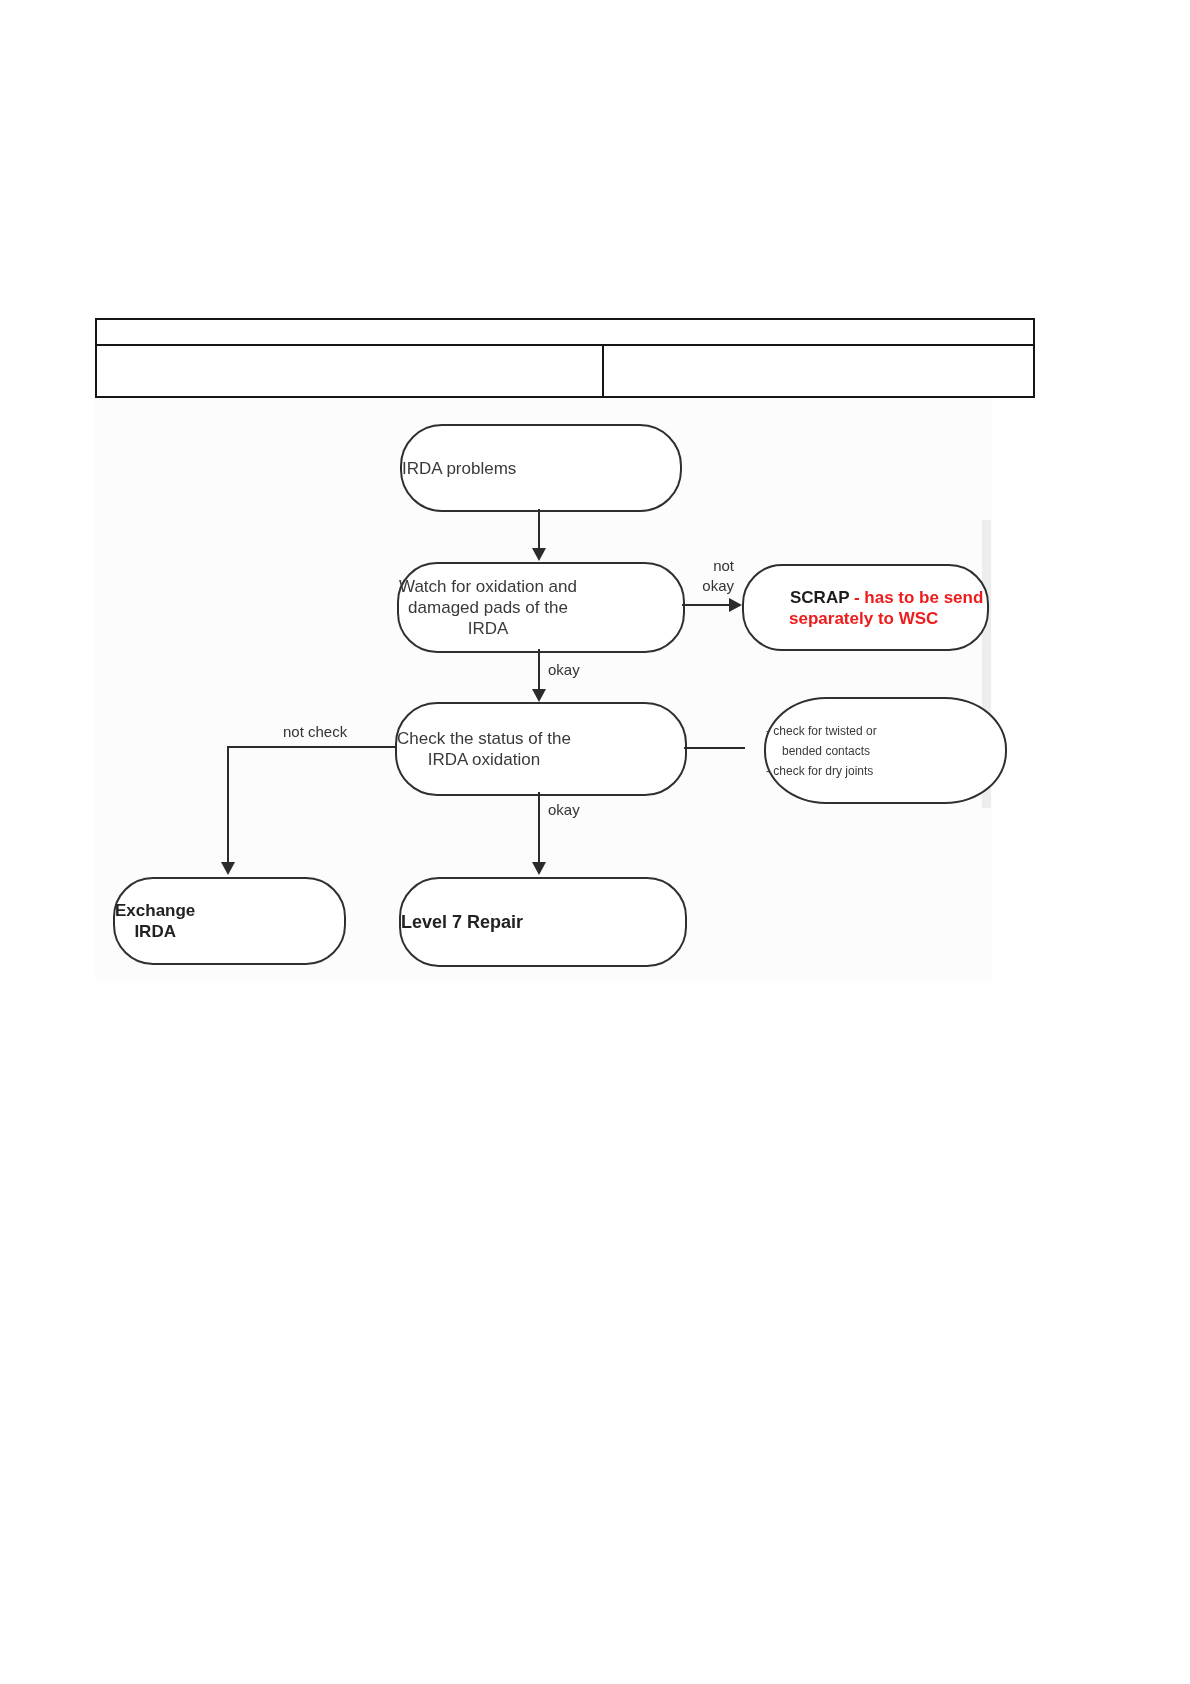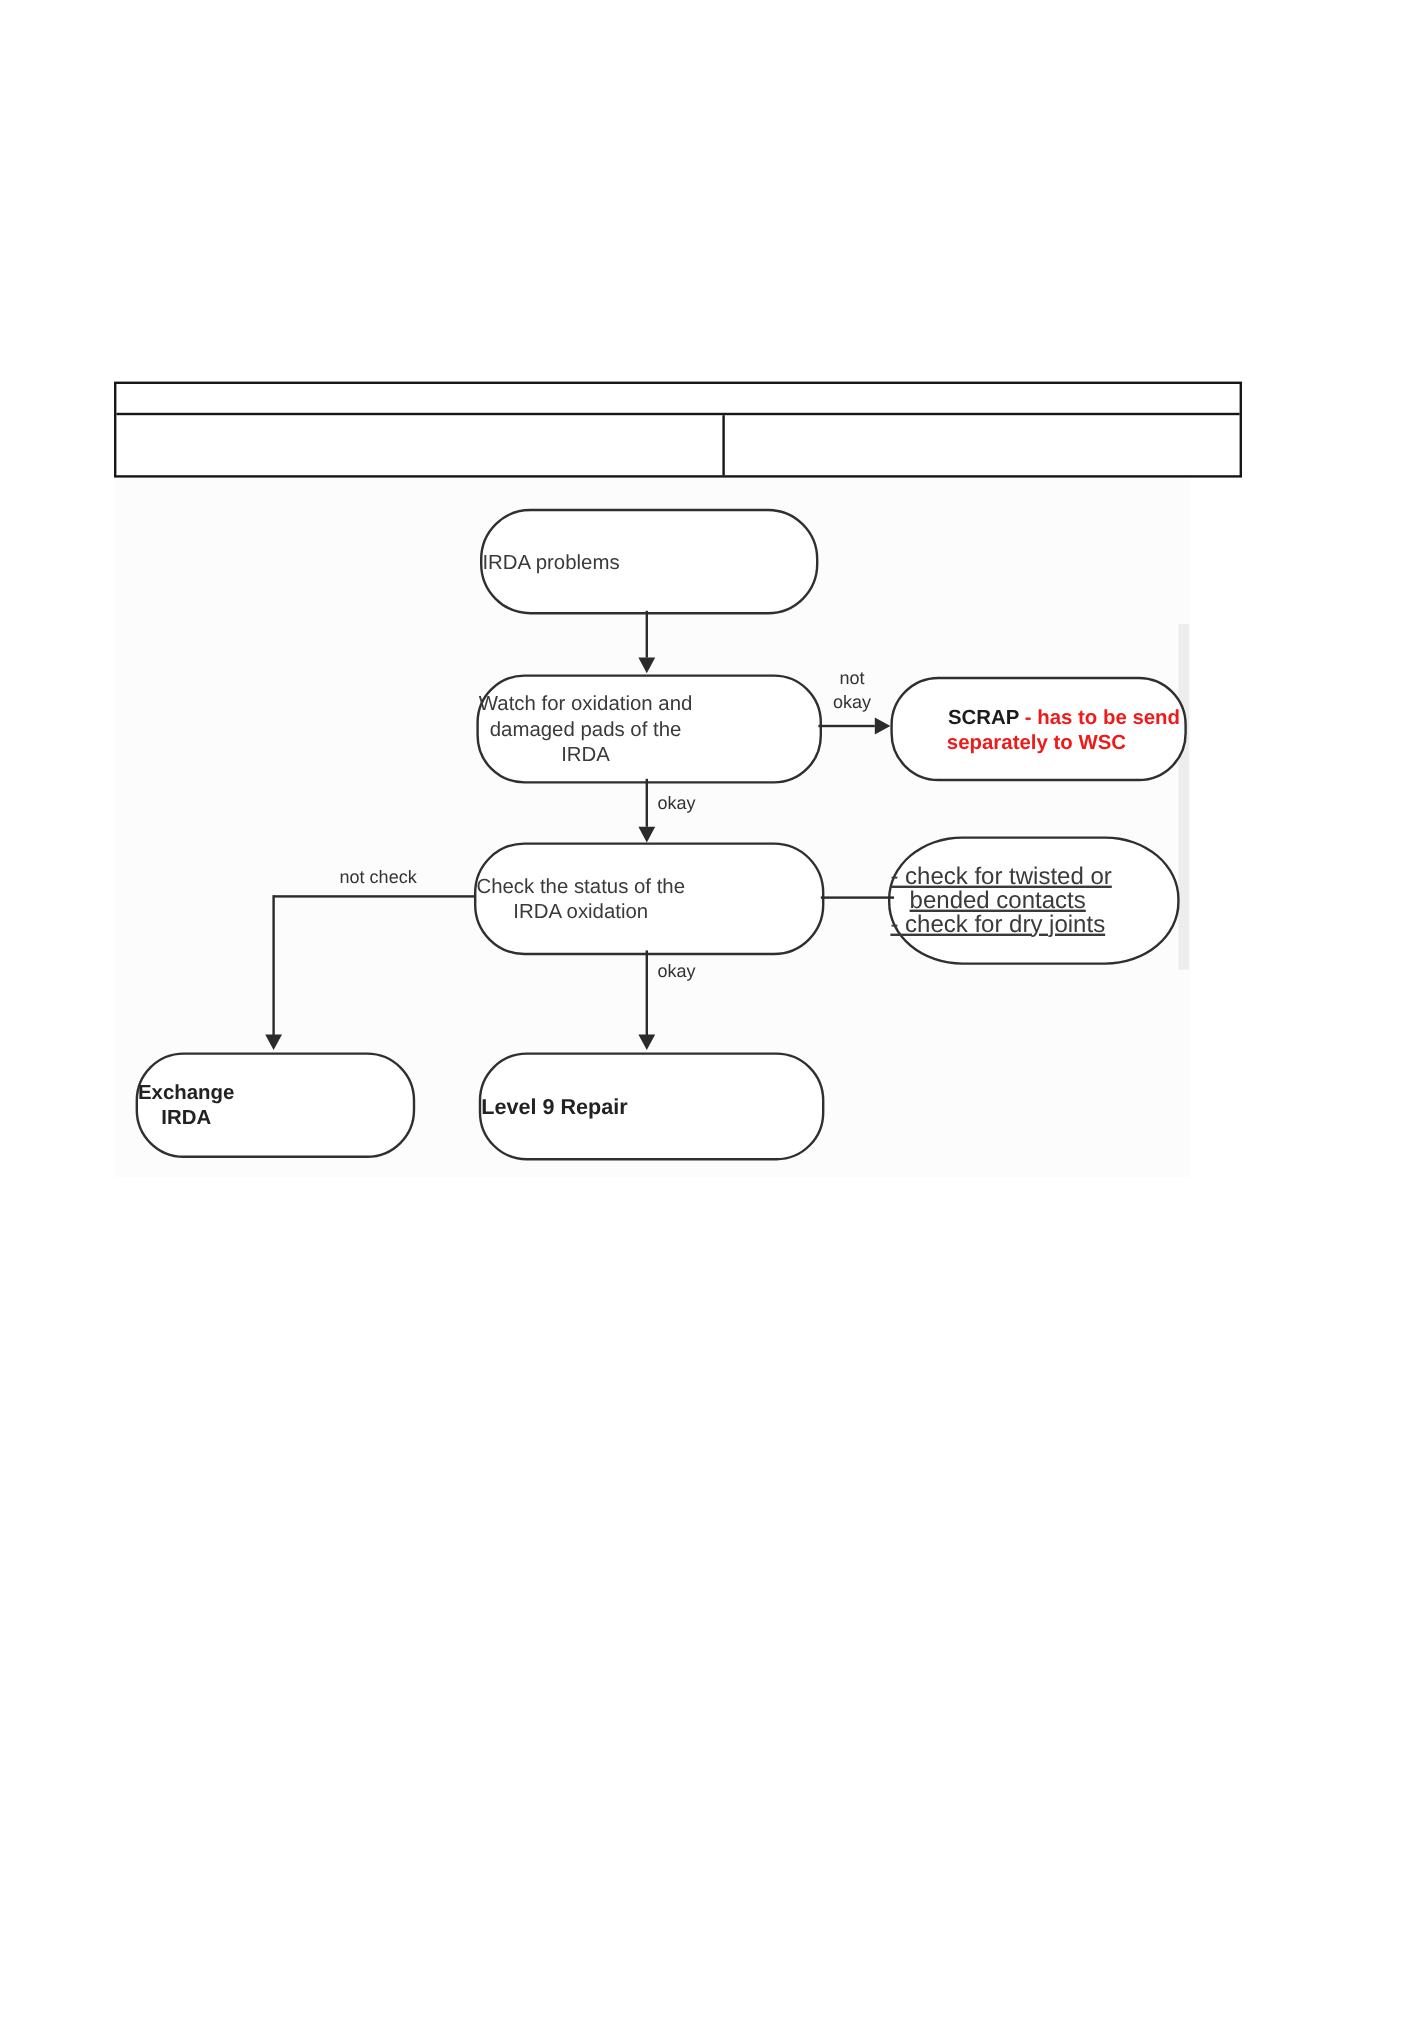"not" .edge-label.center { text-align: center -> right }
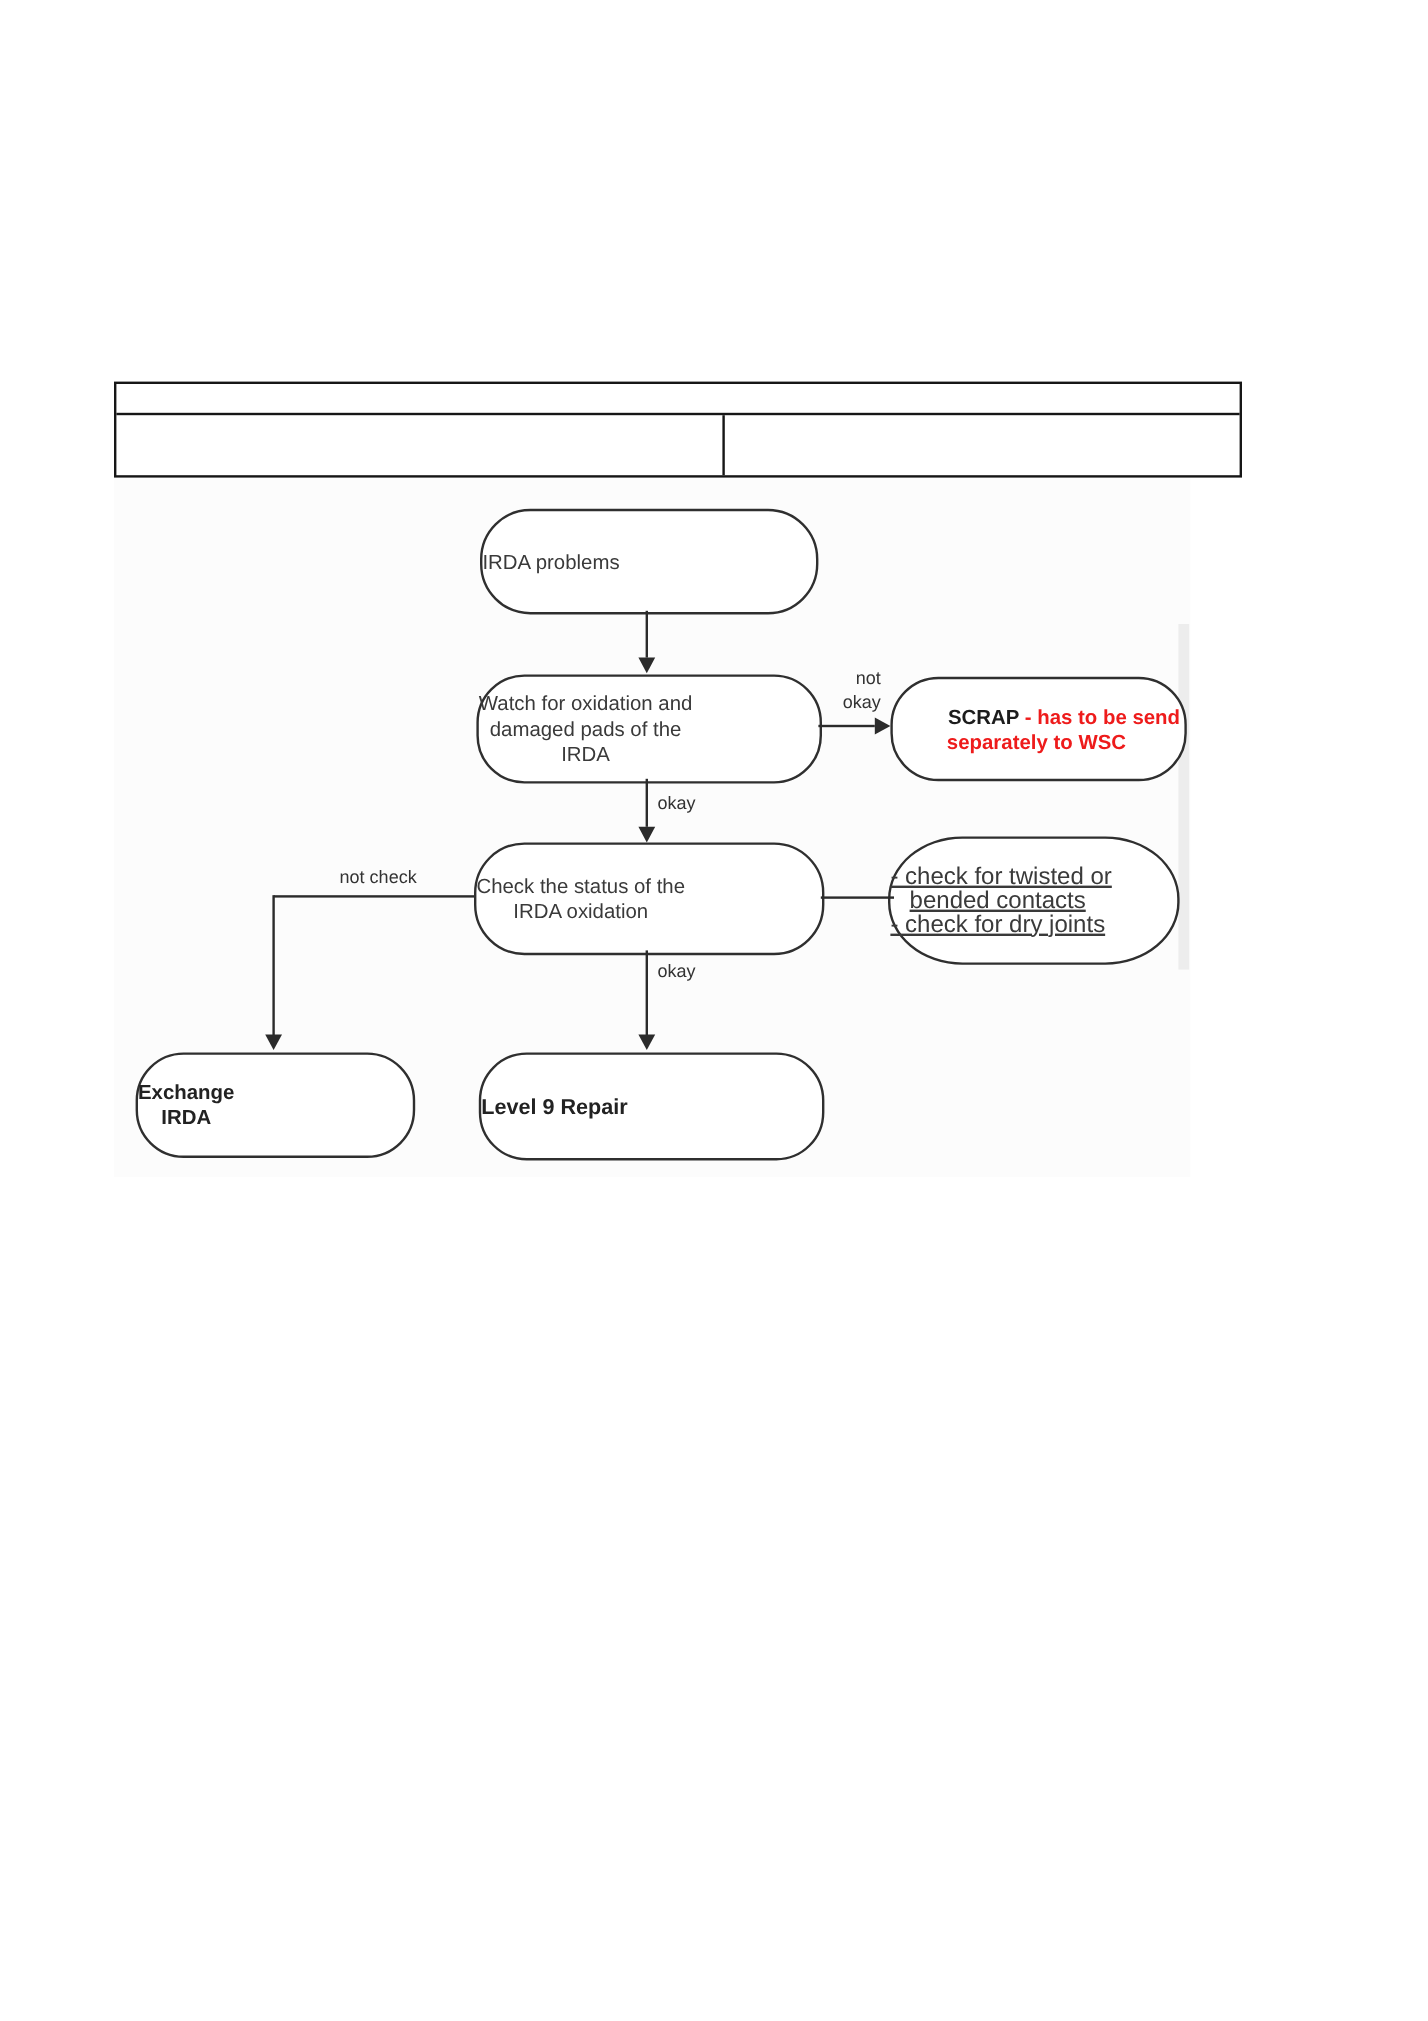"- check for twisted or" #node-hints { font-size: 20px -> 12px; left: 740px -> 764px; text-decoration: underline -> none }
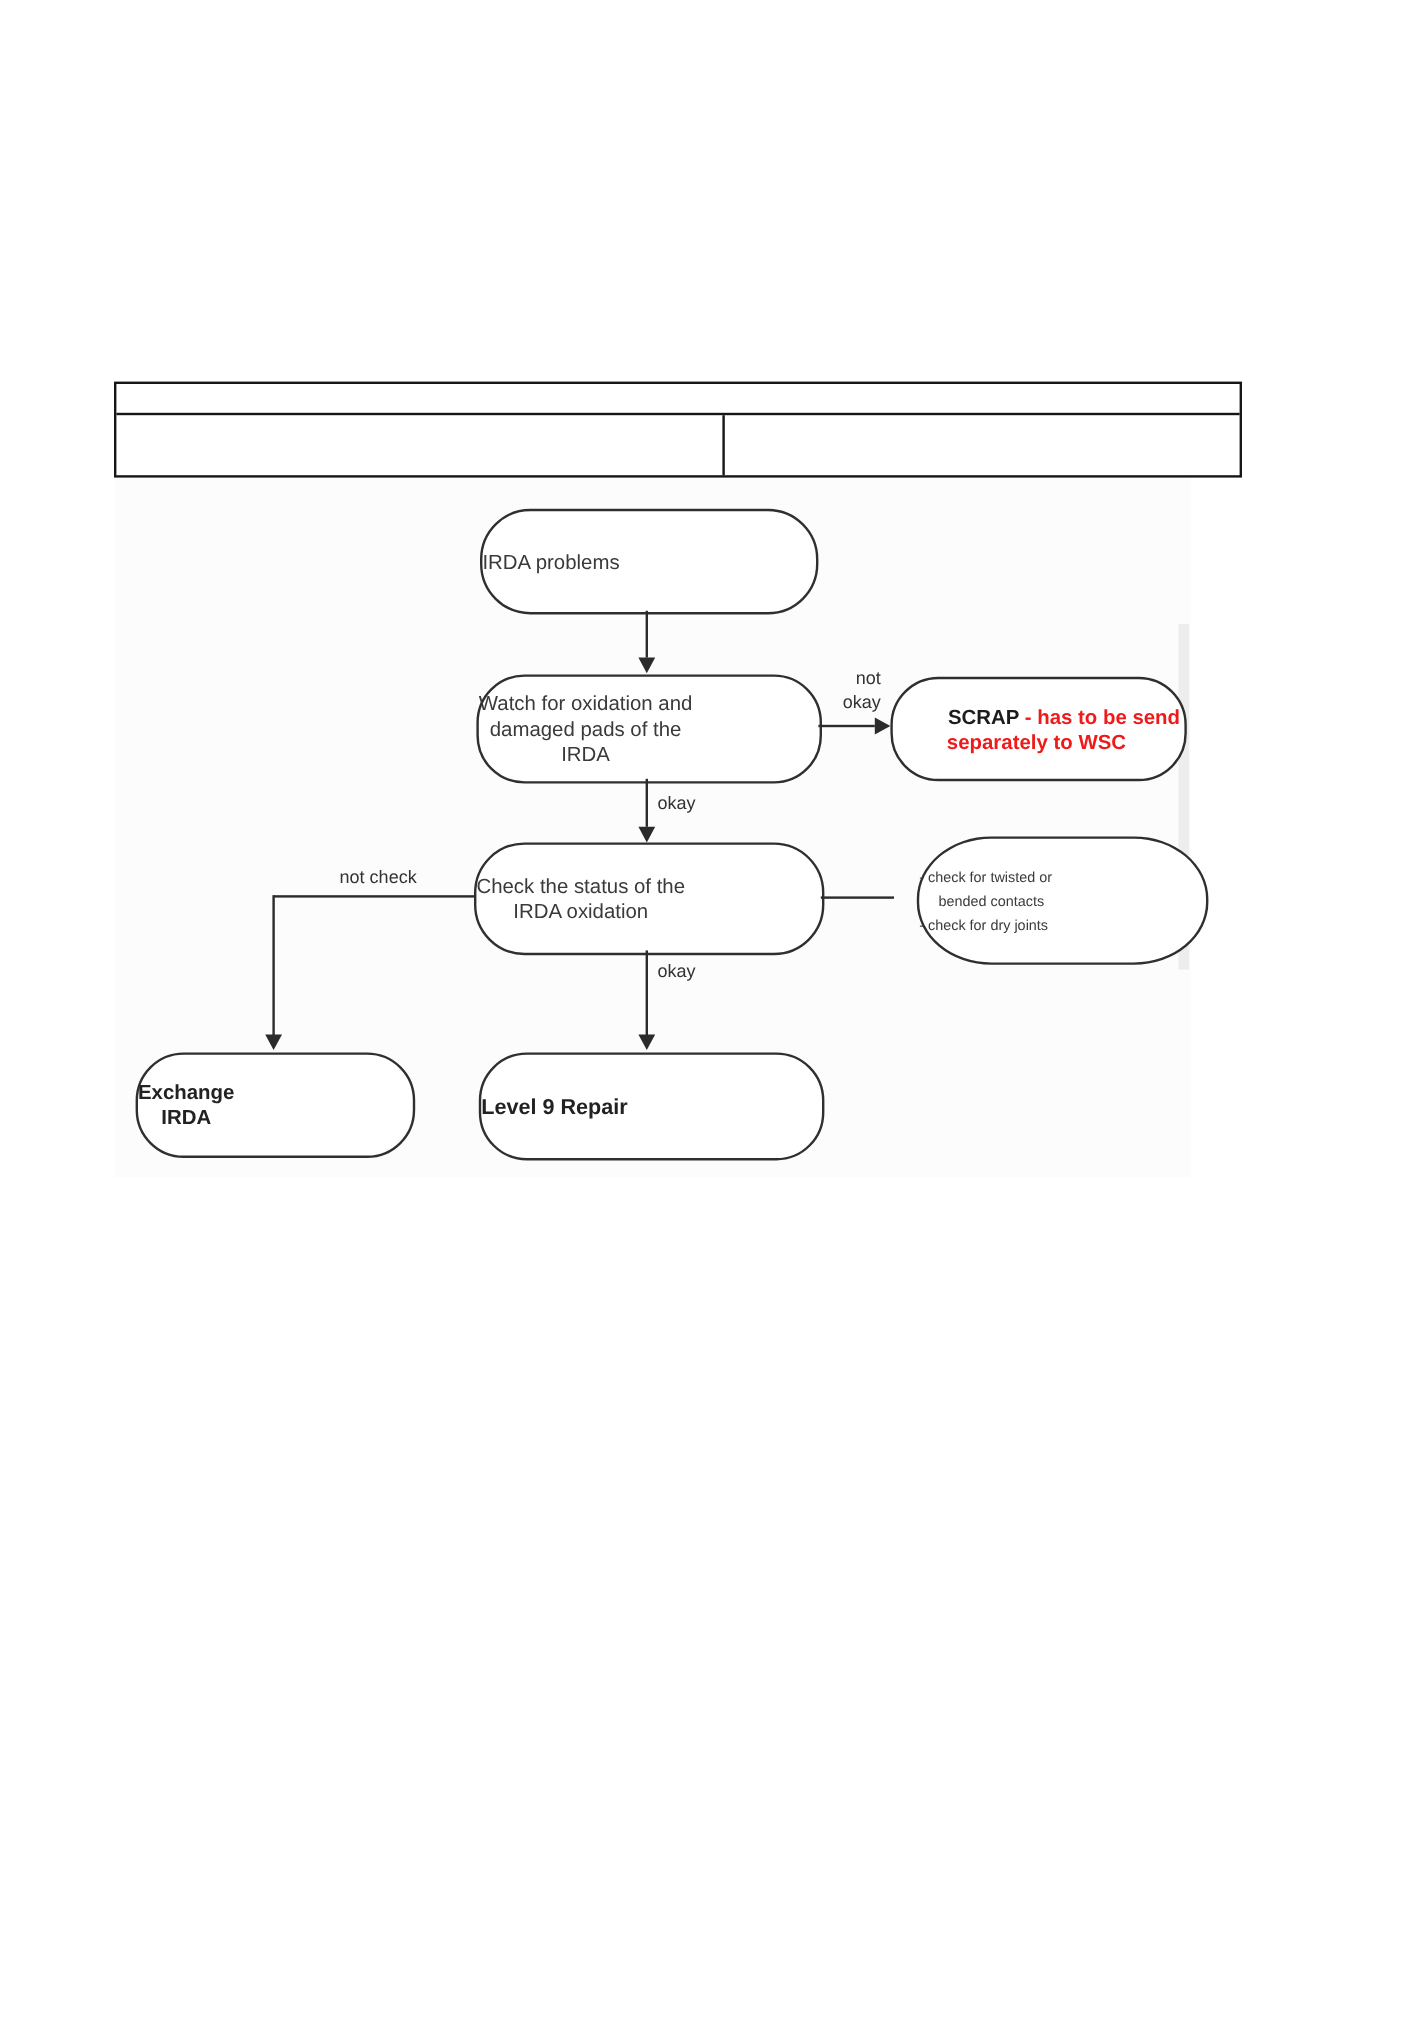"Level 9 Repair" div { text: 9 -> 7 }
